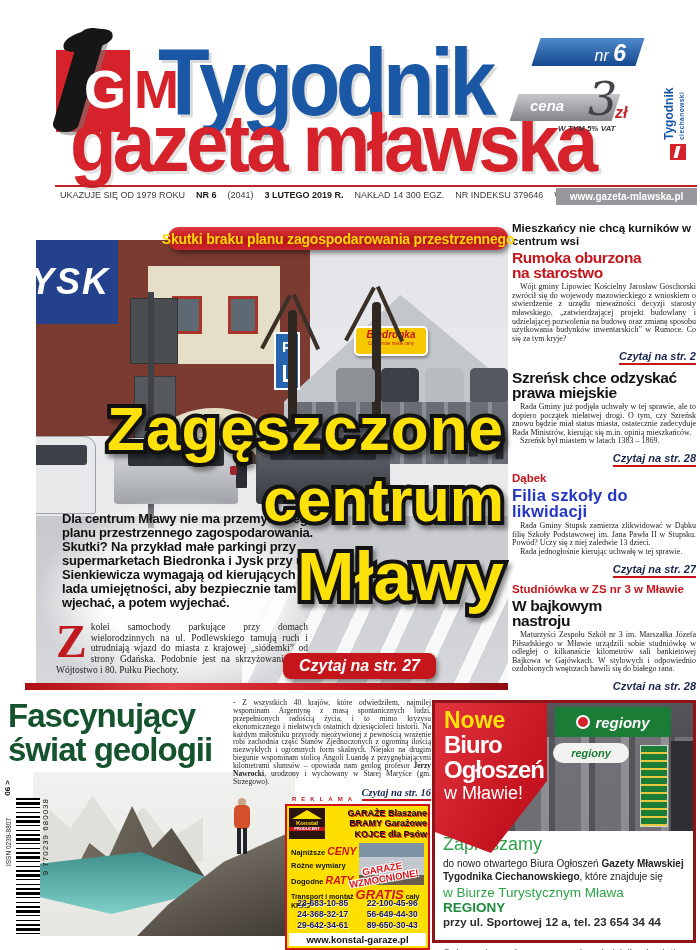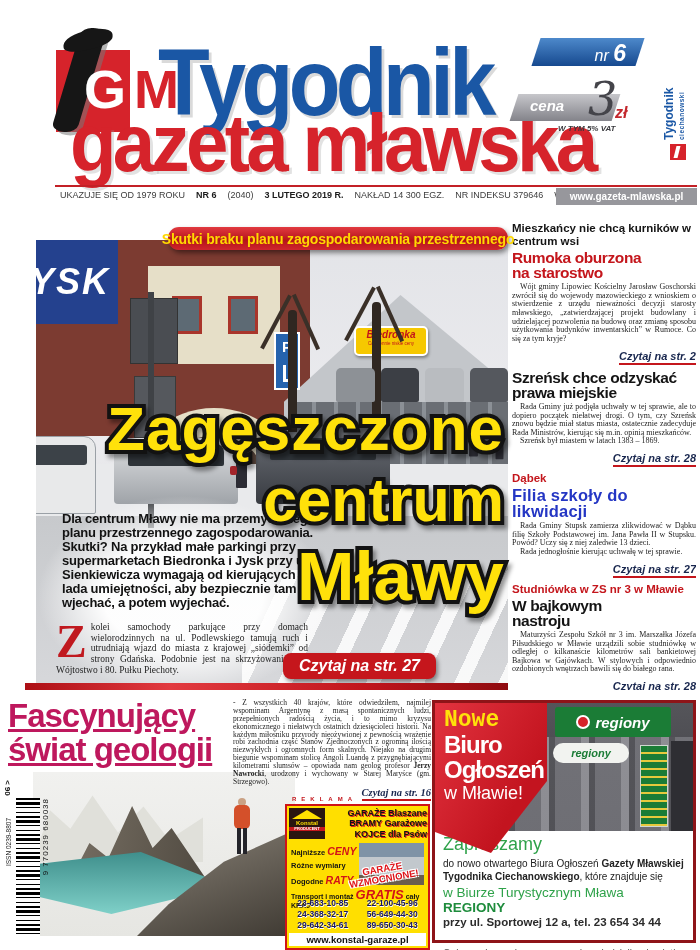"(2040)" span { text: 2040 -> 2041 }
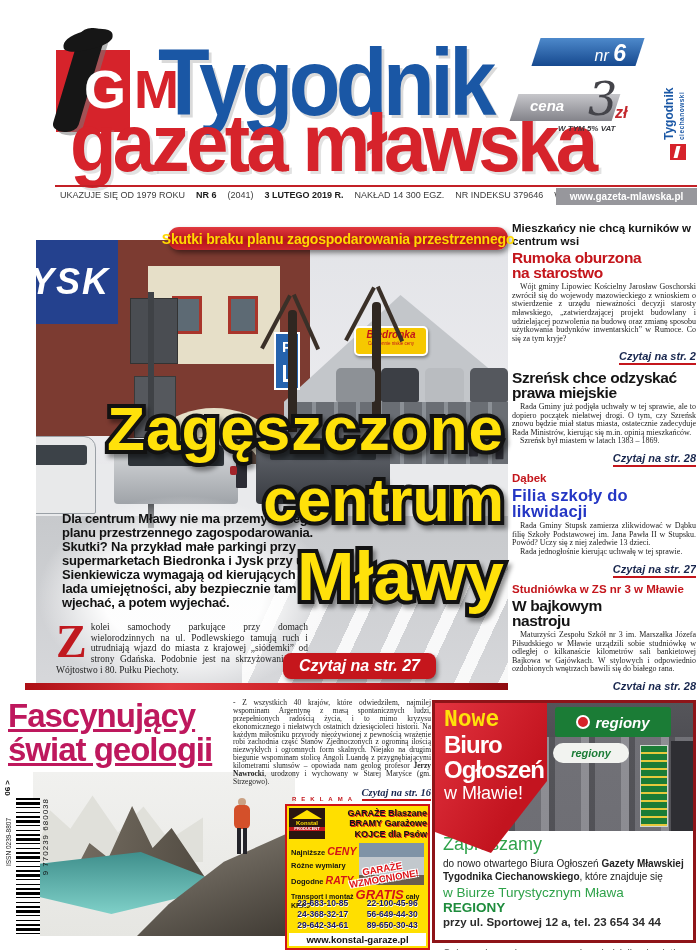"Fascynujący świat geologii" .geo-h { color: #be185d -> #14532d; text-decoration: underline -> none }
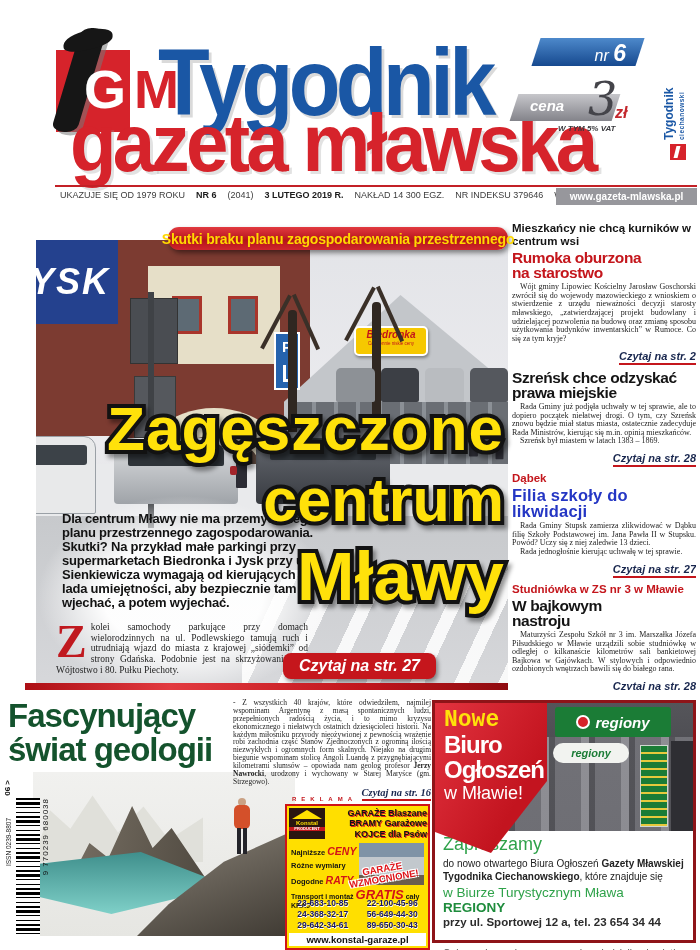"Nowe" .o-flag .f1 { font-family: Liberation Mono, monospace -> none }
